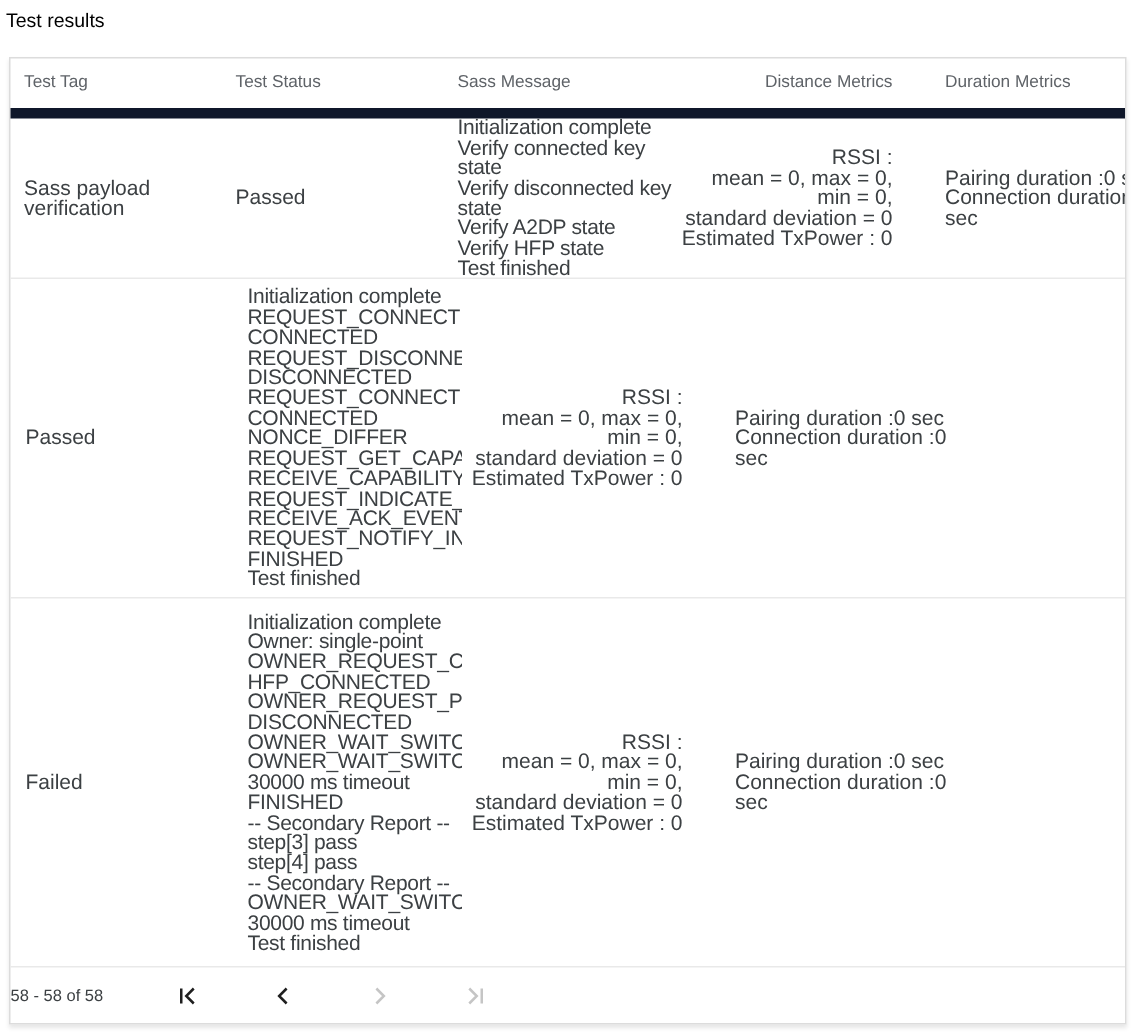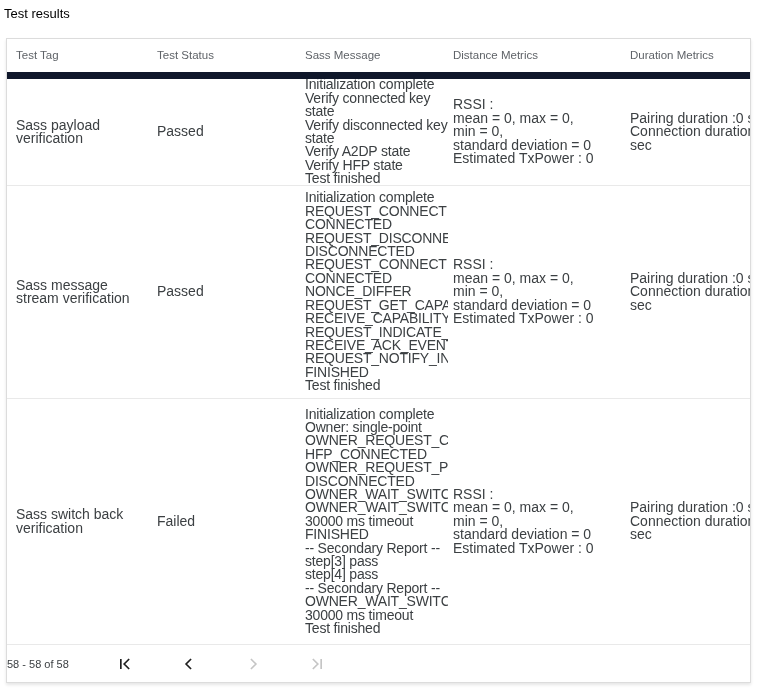"Distance Metrics" .c4 { text-align: none -> right }
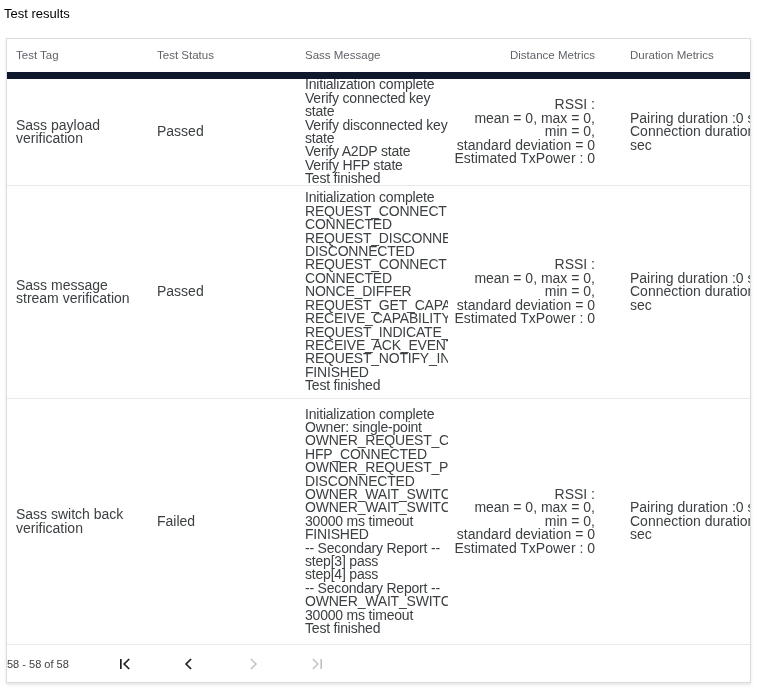"Sass message stream verification" div.td { html: <div>Sass message stream verification</div> -> none }
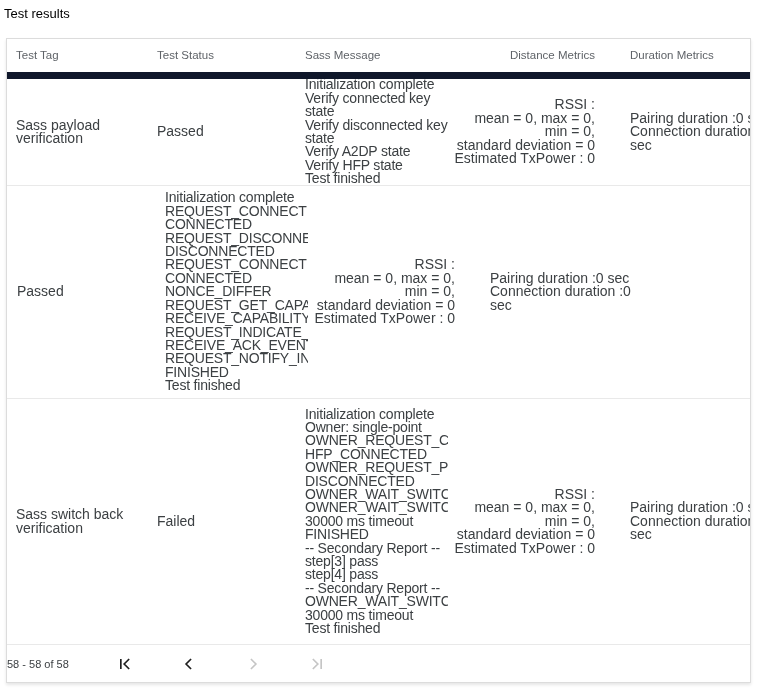"Sass switch back verification" div.td { html: <div>Sass switch back verification</div> -> none }
